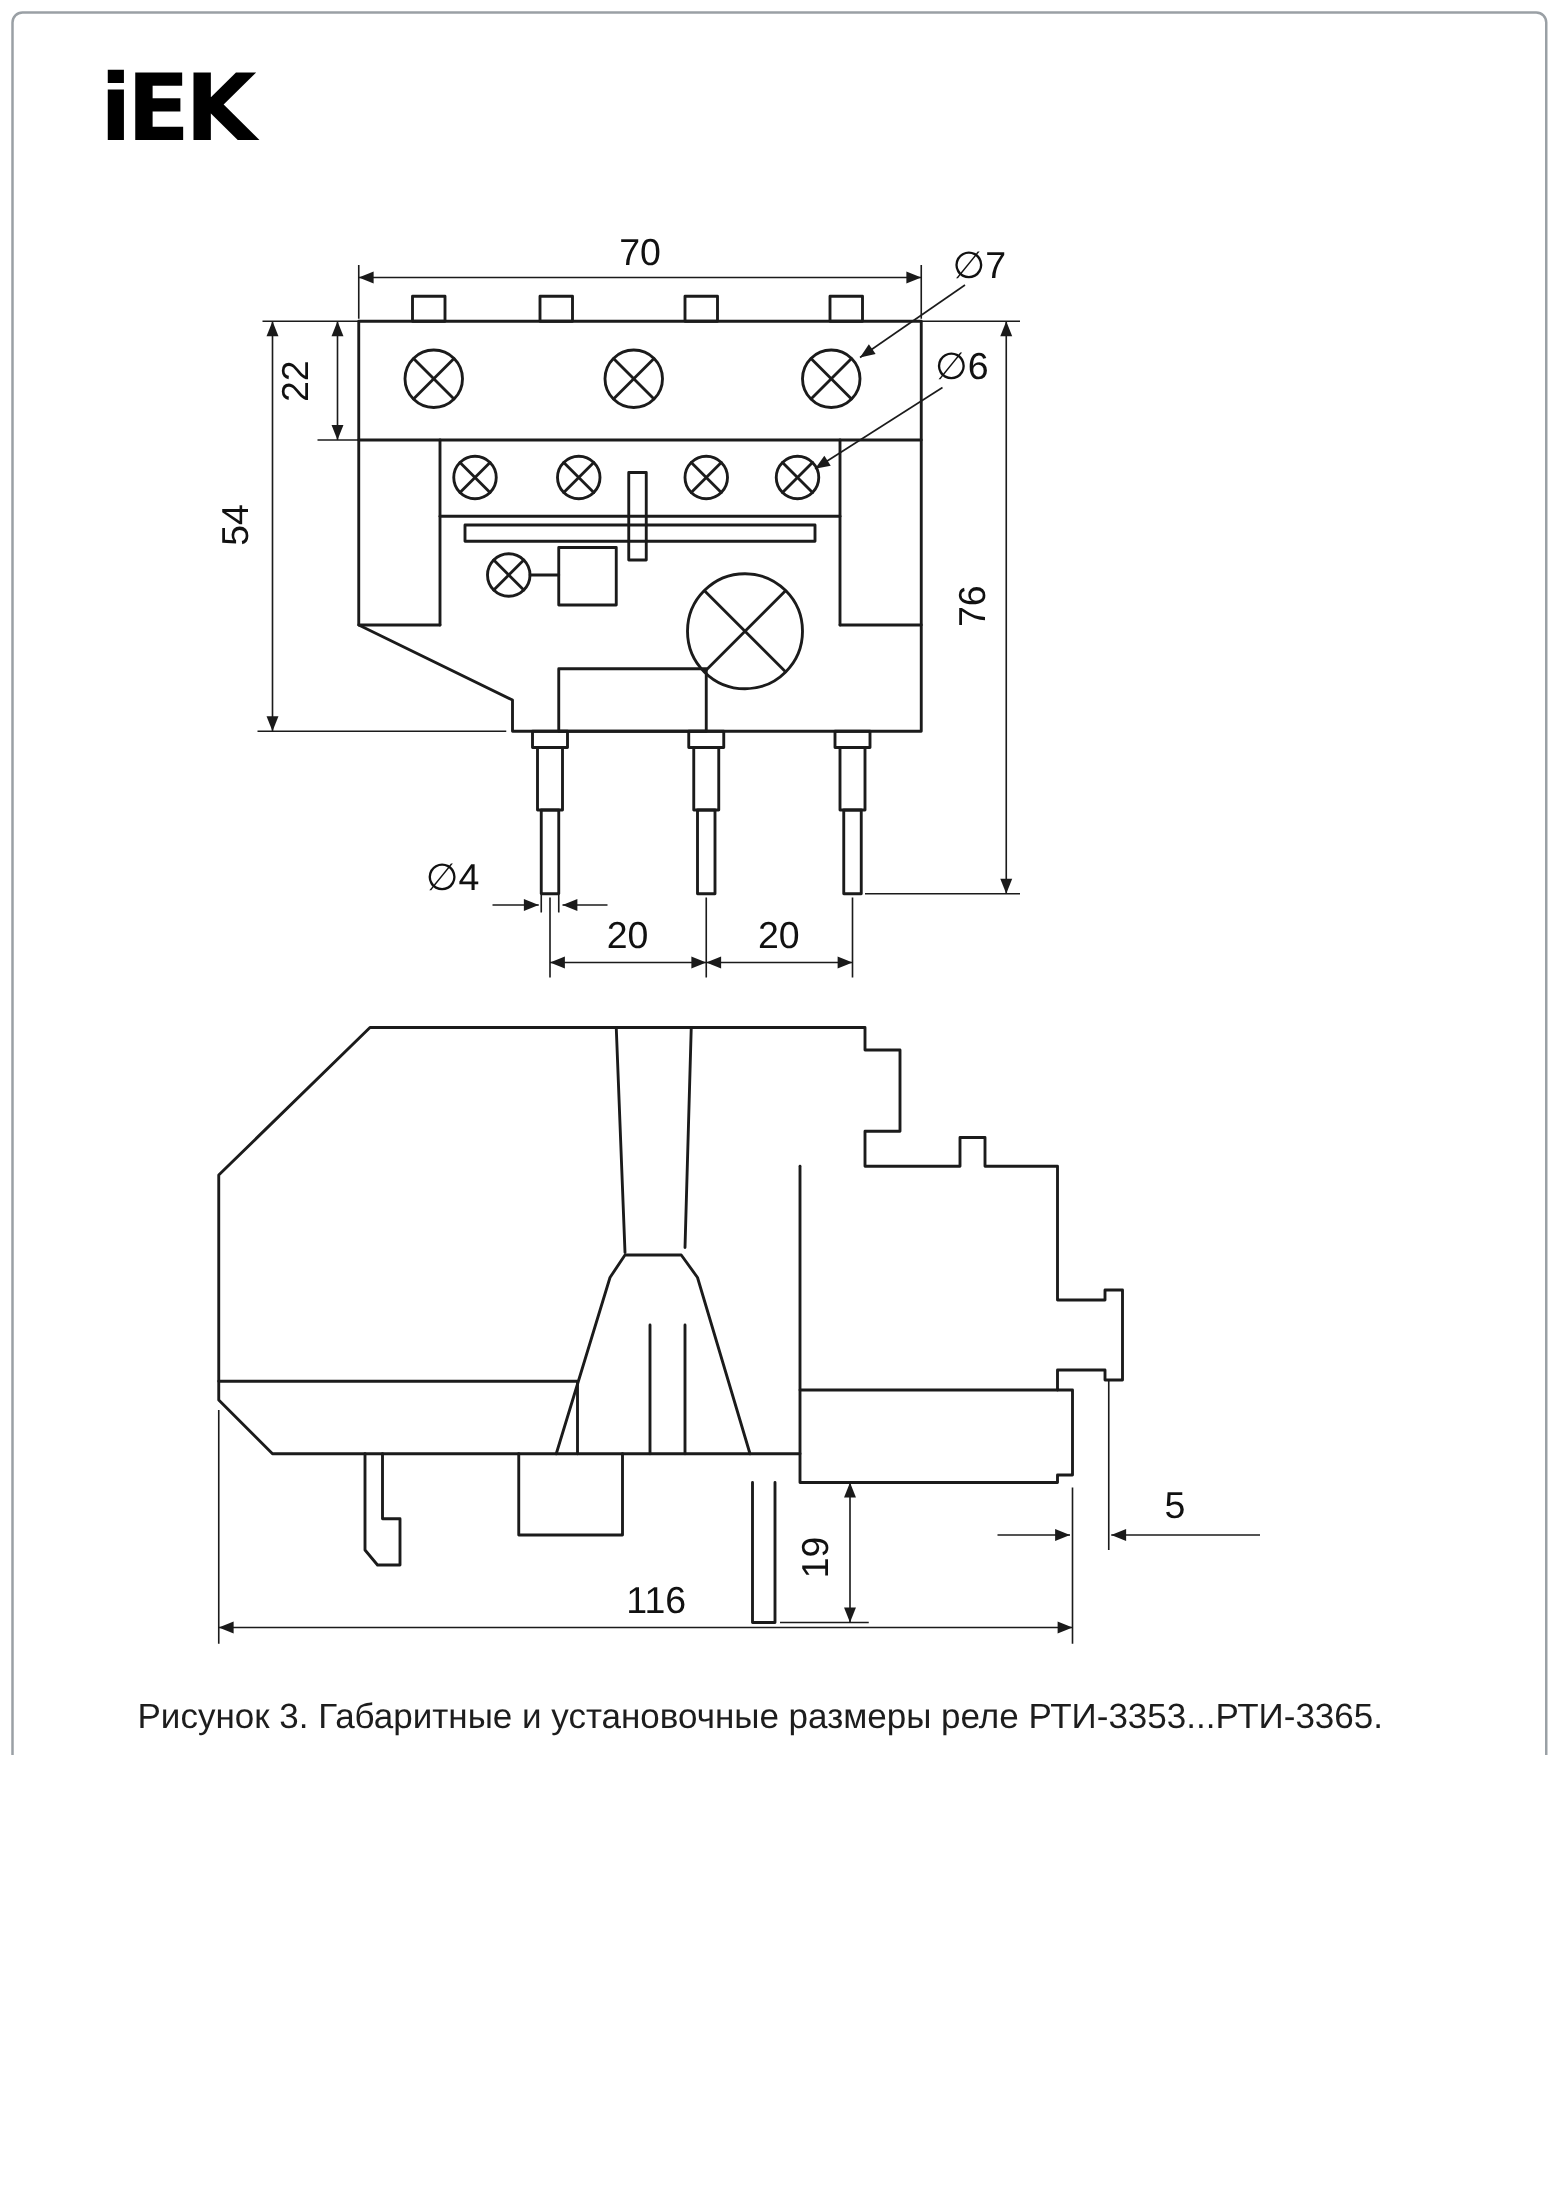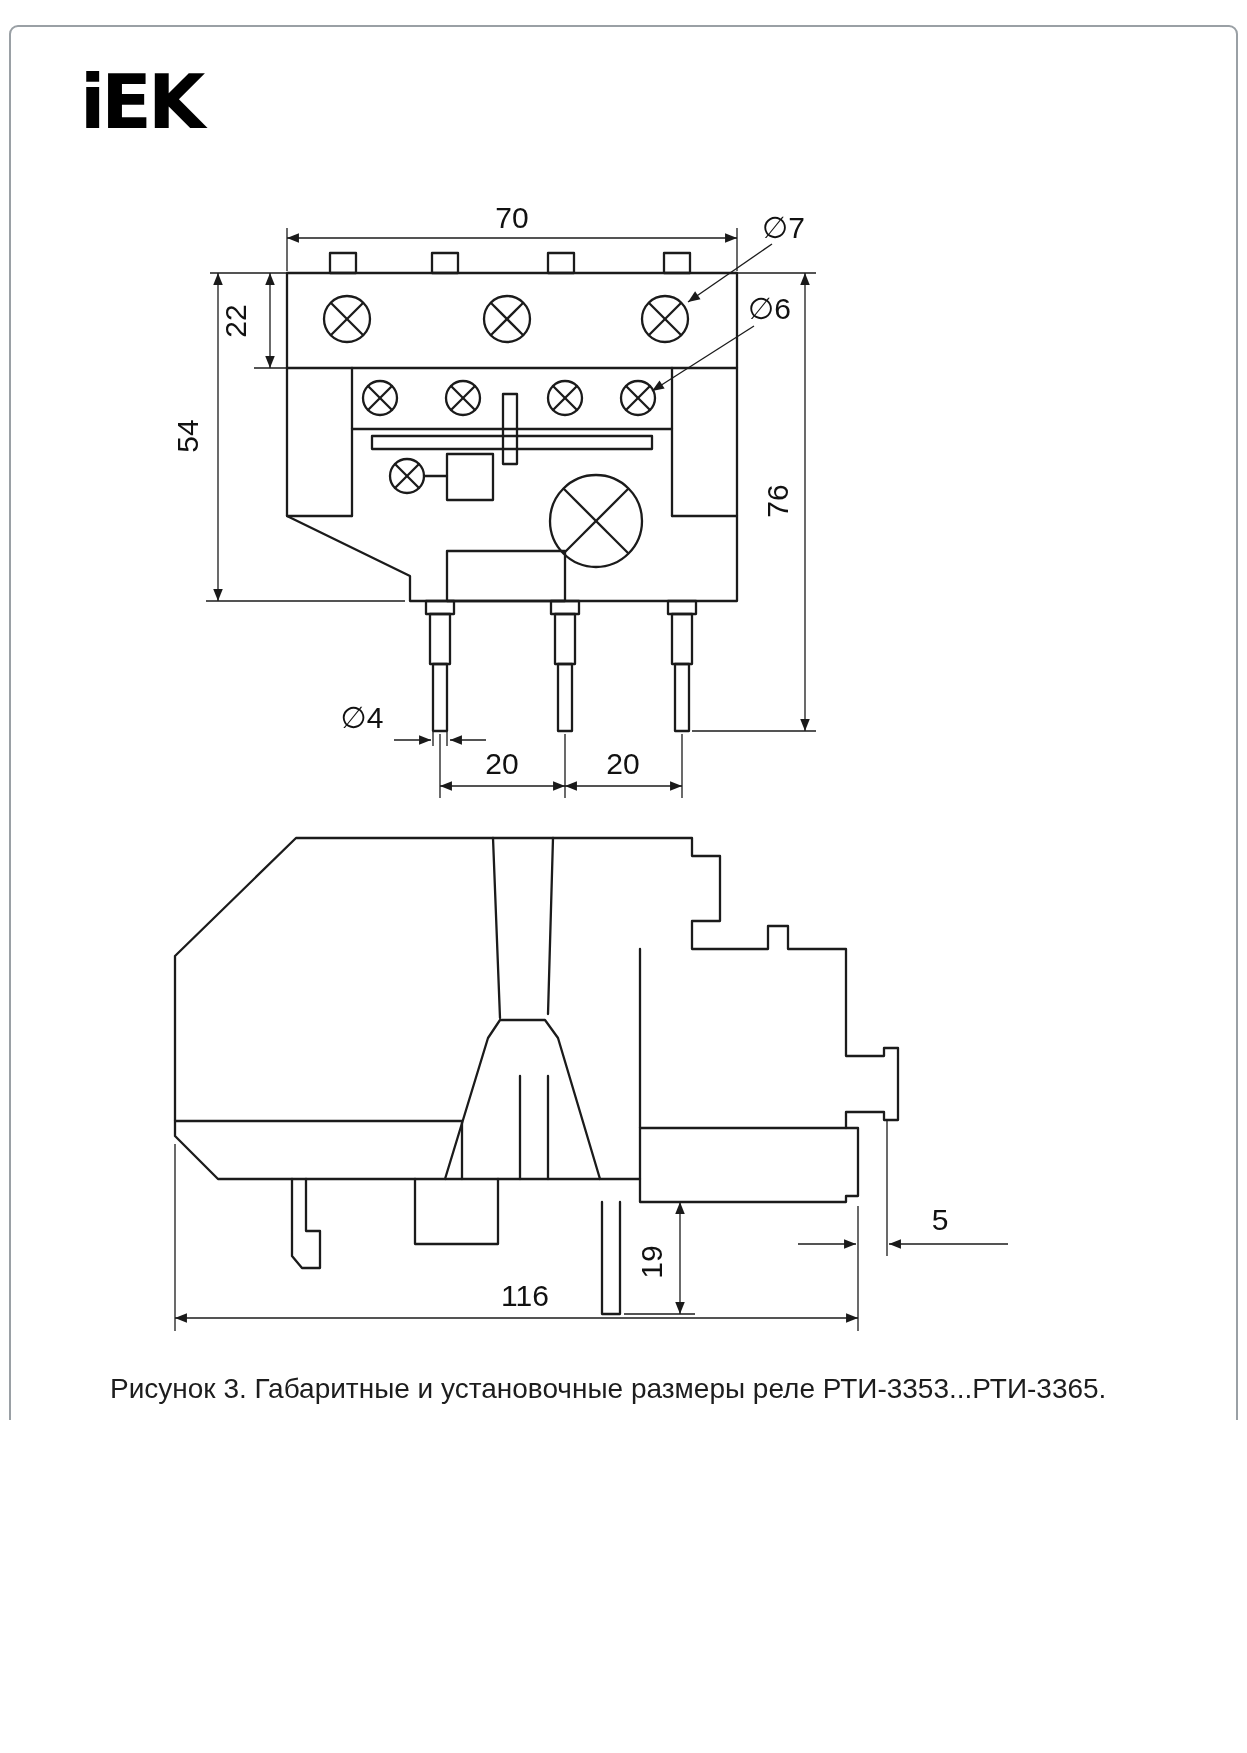"iEK" .page { margin: 16px auto -> 0 auto }
